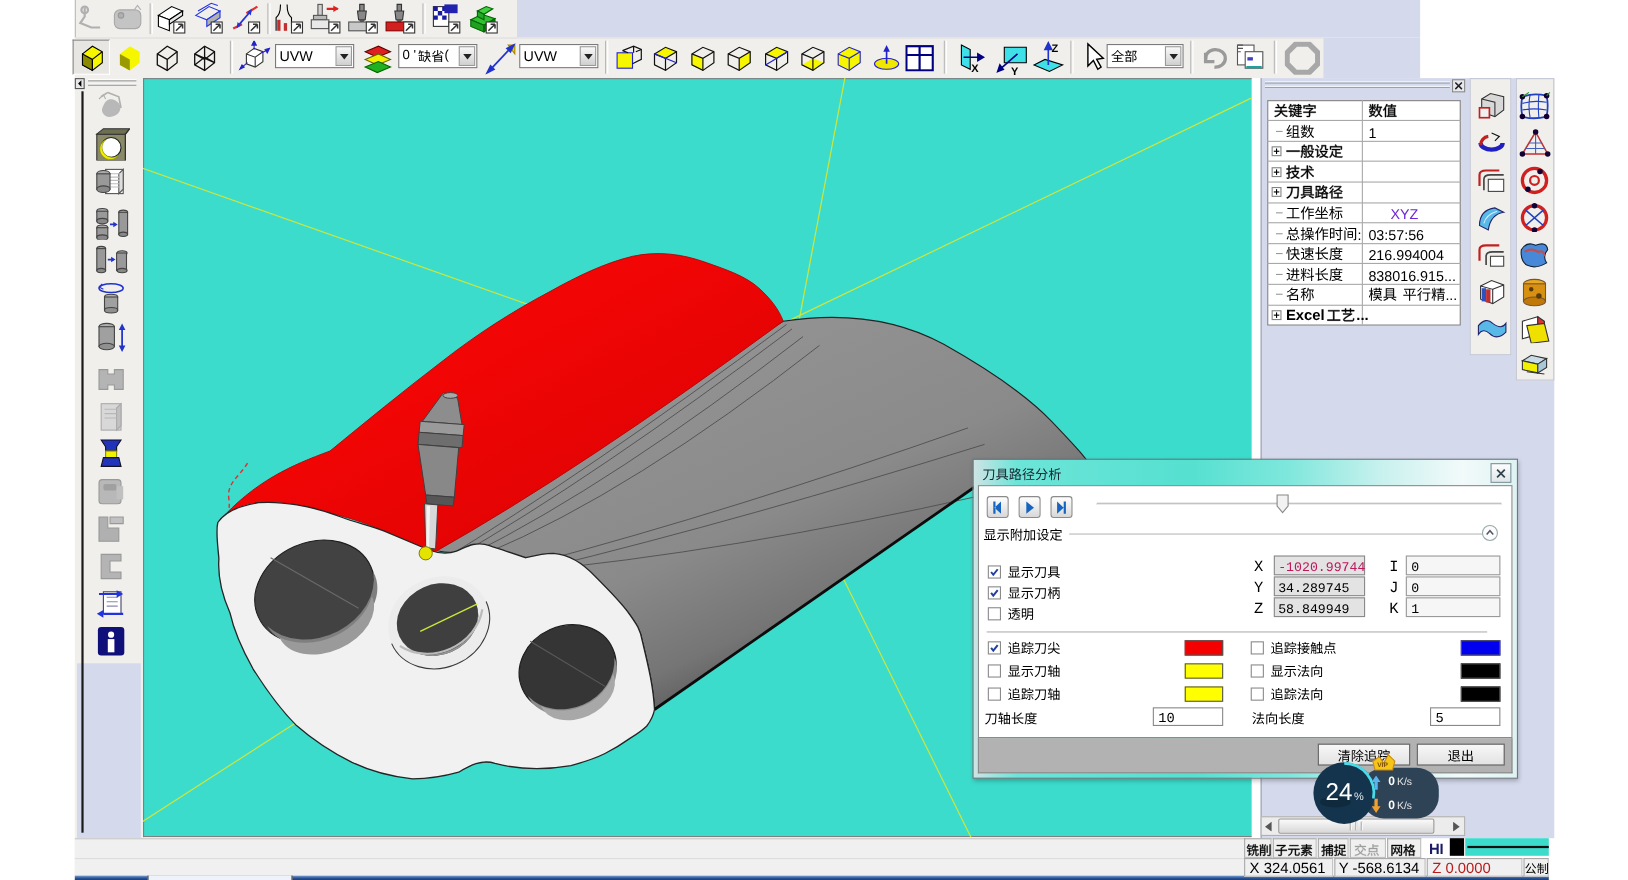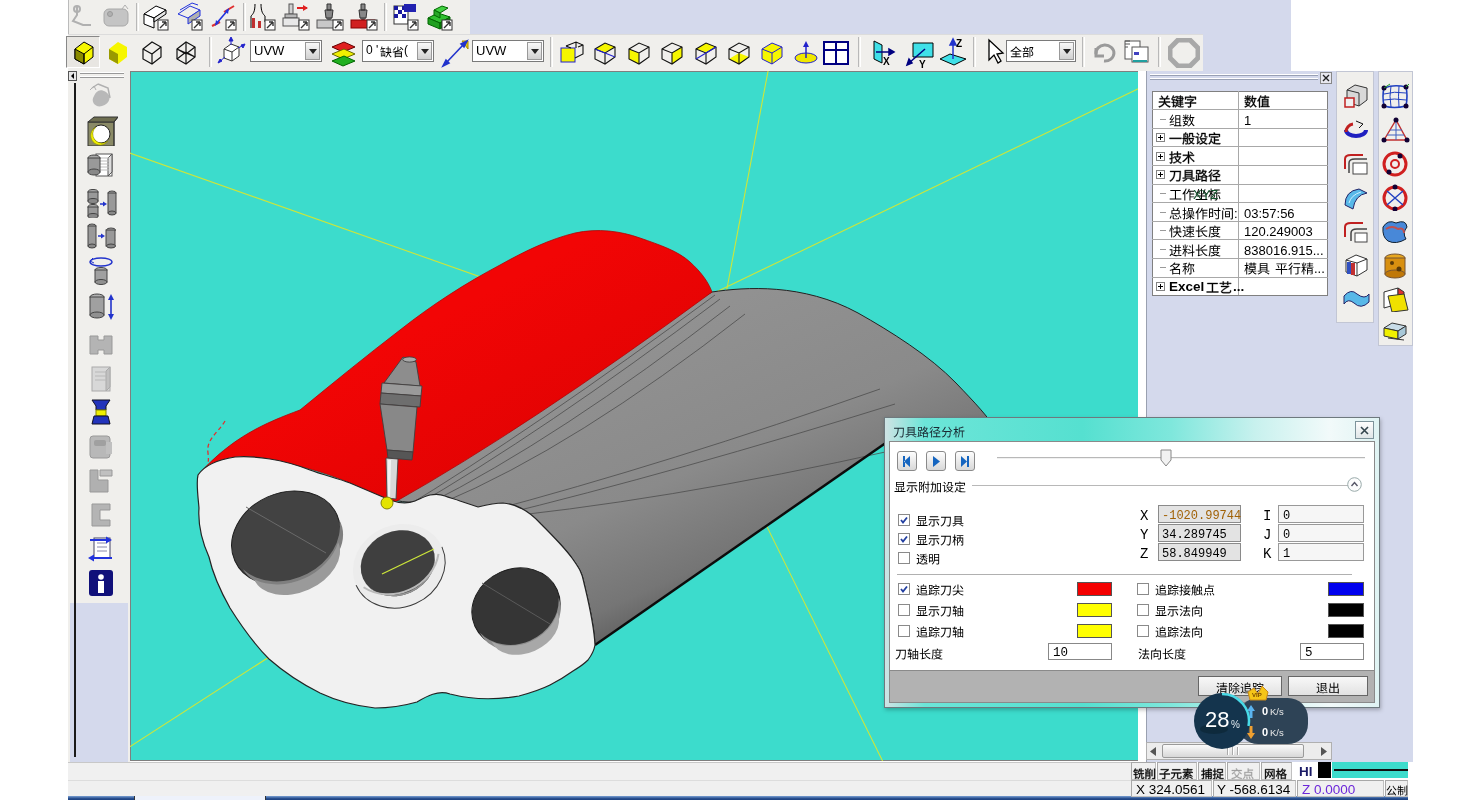"XYZ" div { color: #14532d -> #6d28d9; left: 1193px -> 1264px }
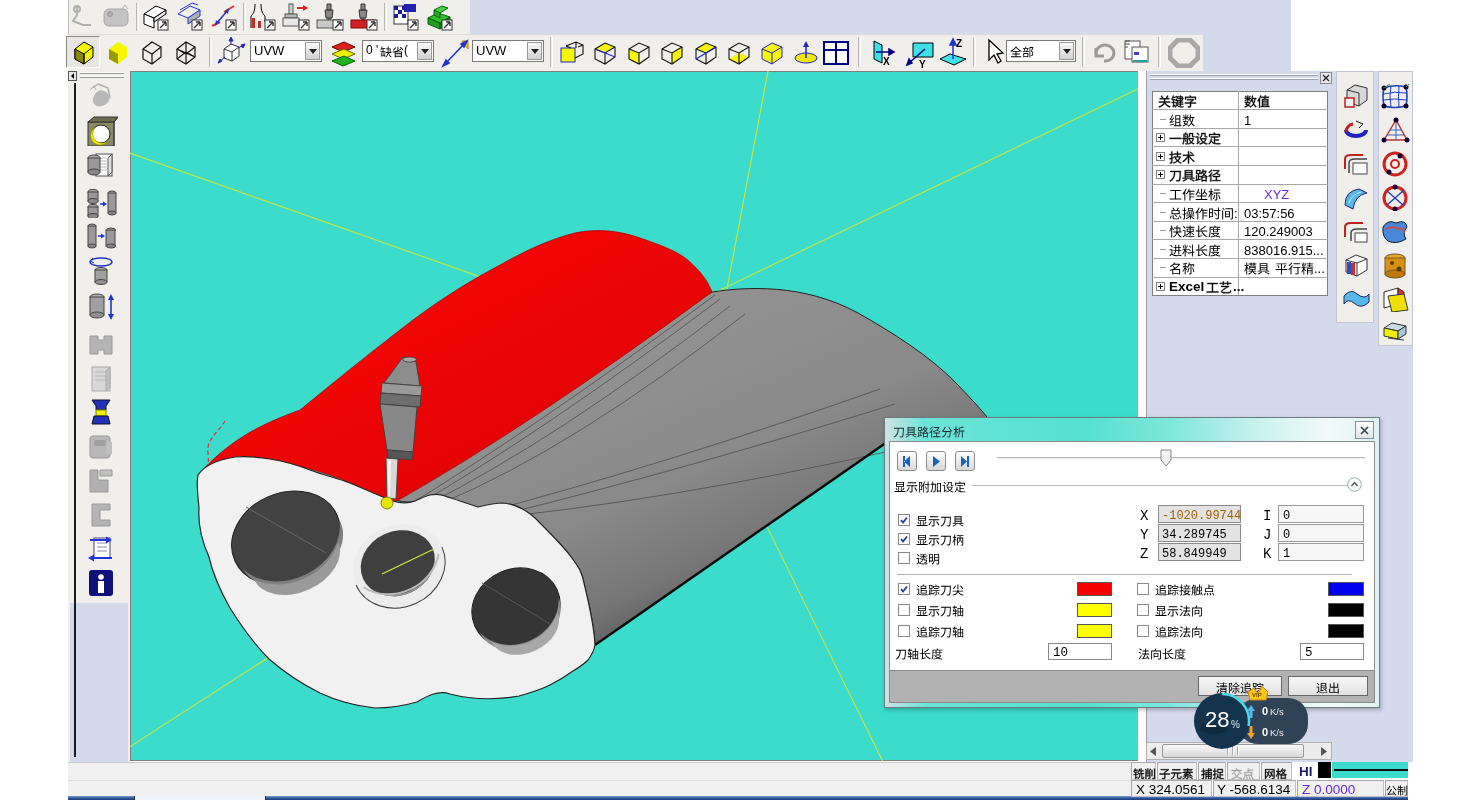"120.249003" div { text: 120.249003 -> 216.994004 }
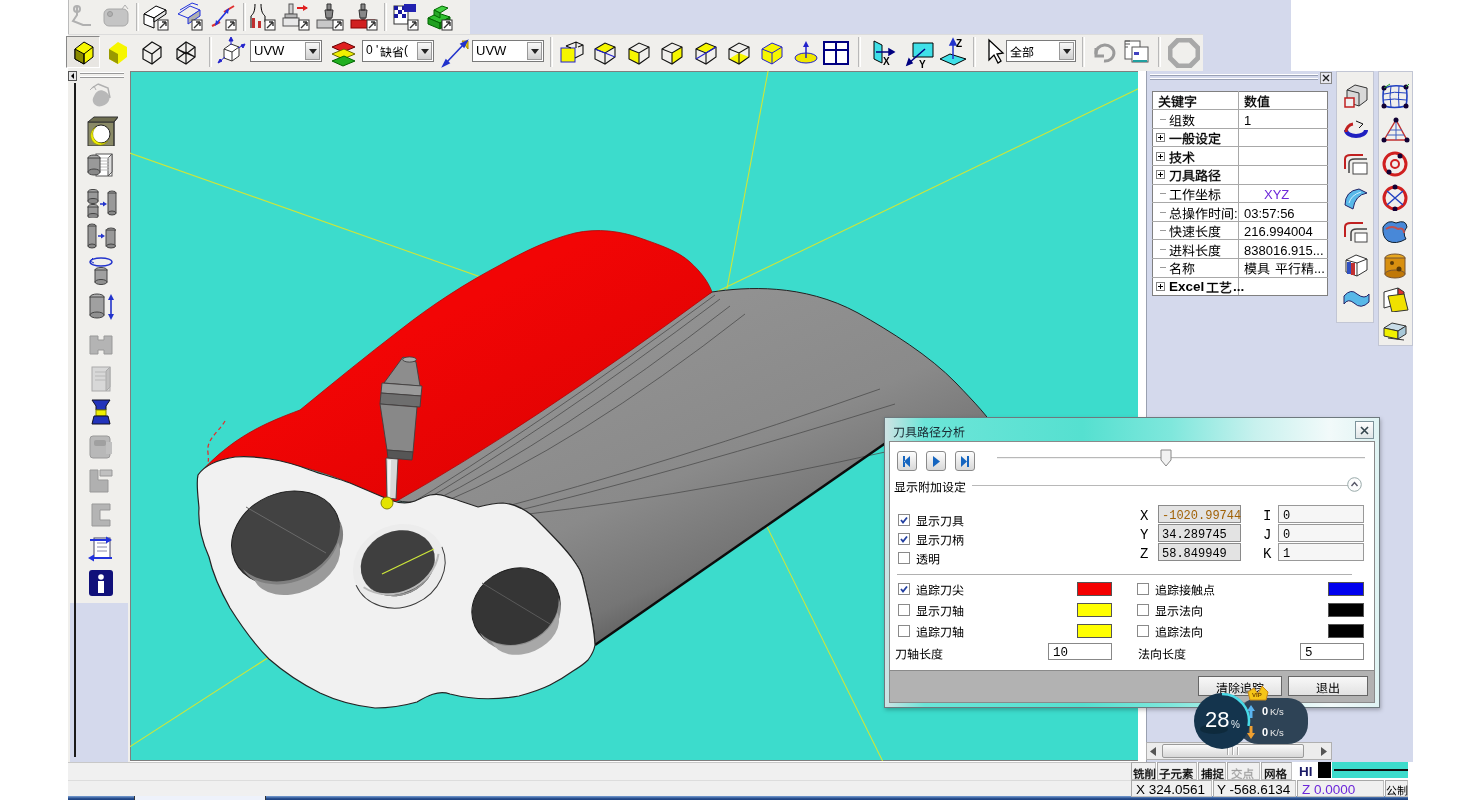"-1020.99744" div { color: #a16207 -> #be185d }
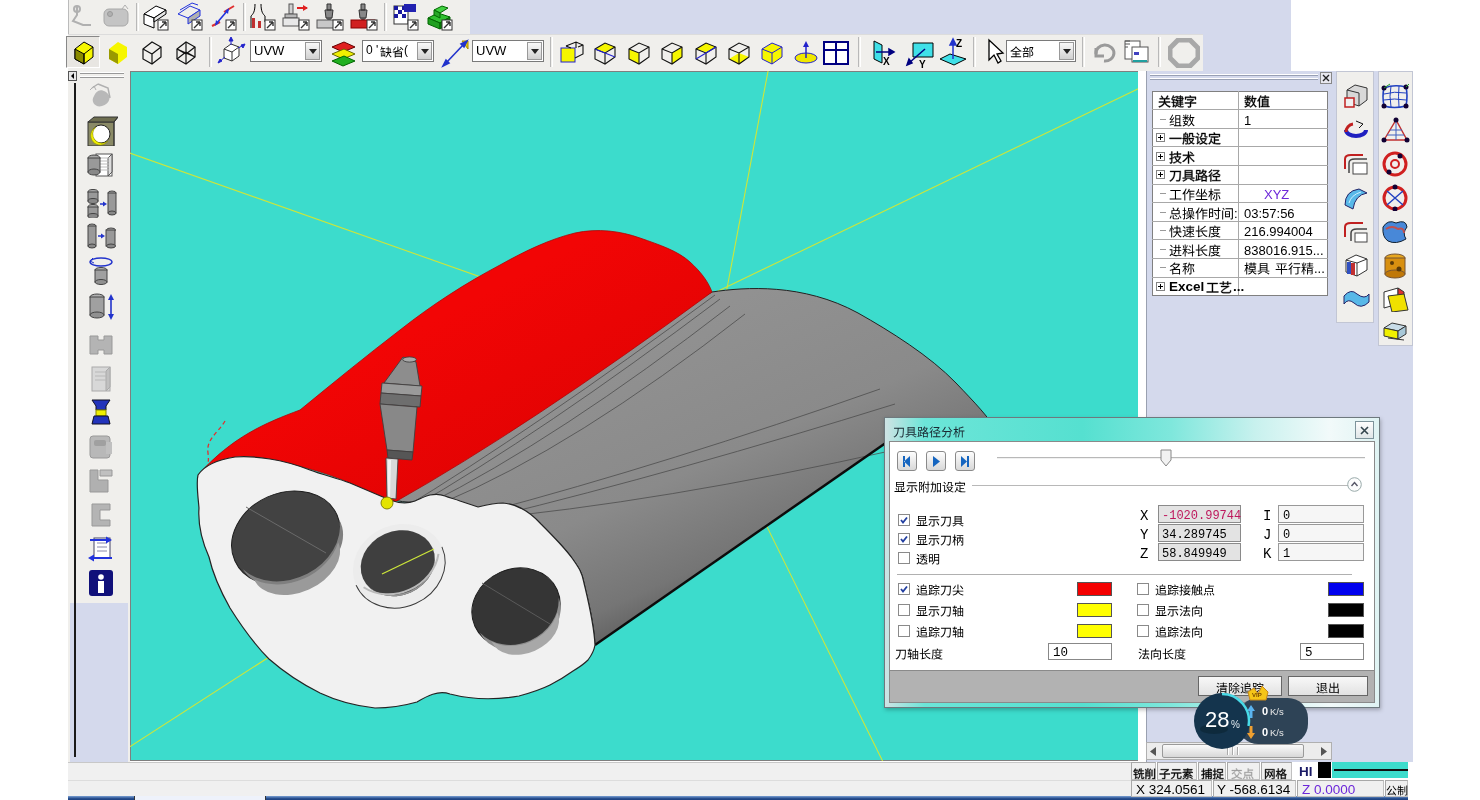"28" div { text: 28 -> 24 }
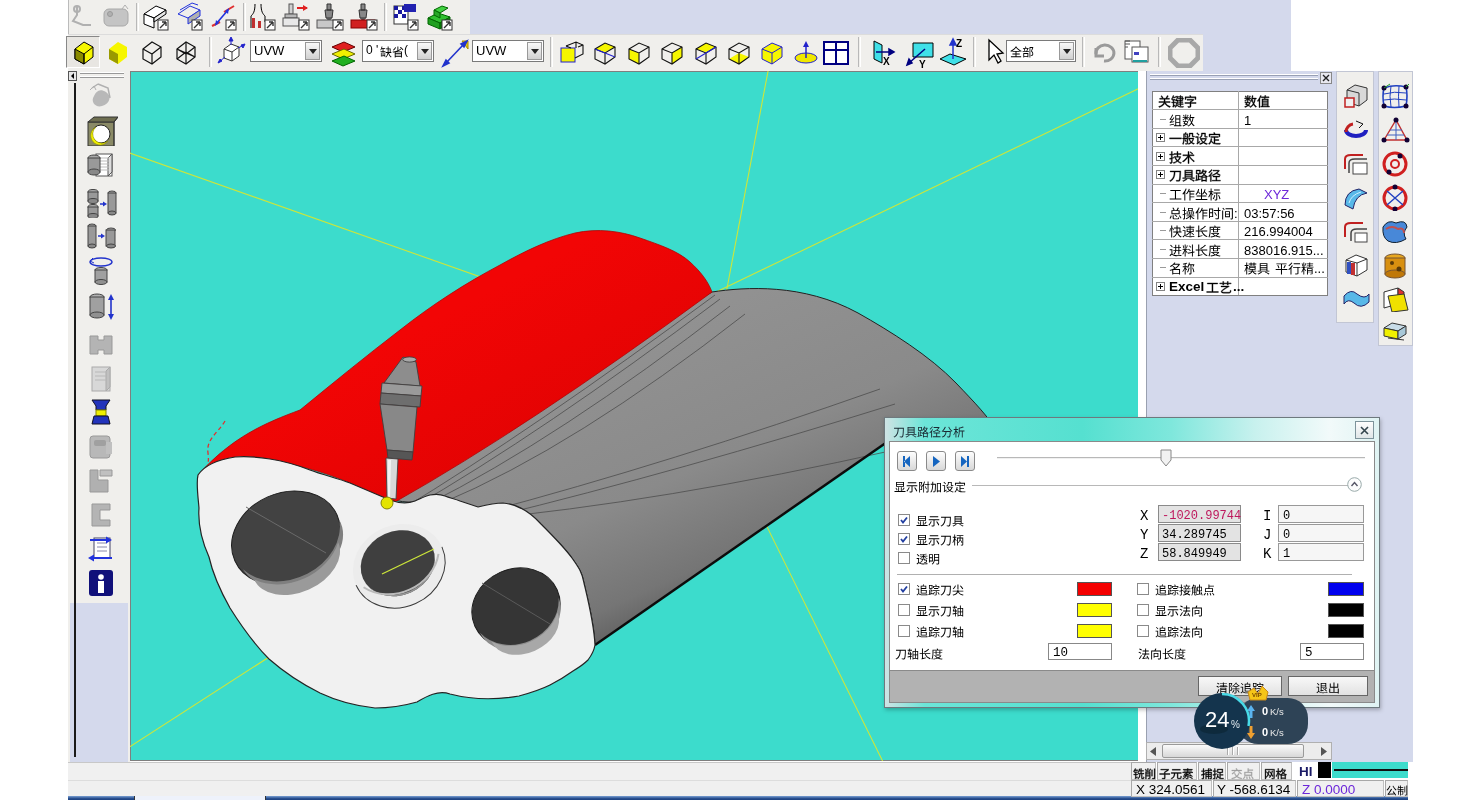"Z 0.0000" div { color: #6d28d9 -> #b91c1c }
